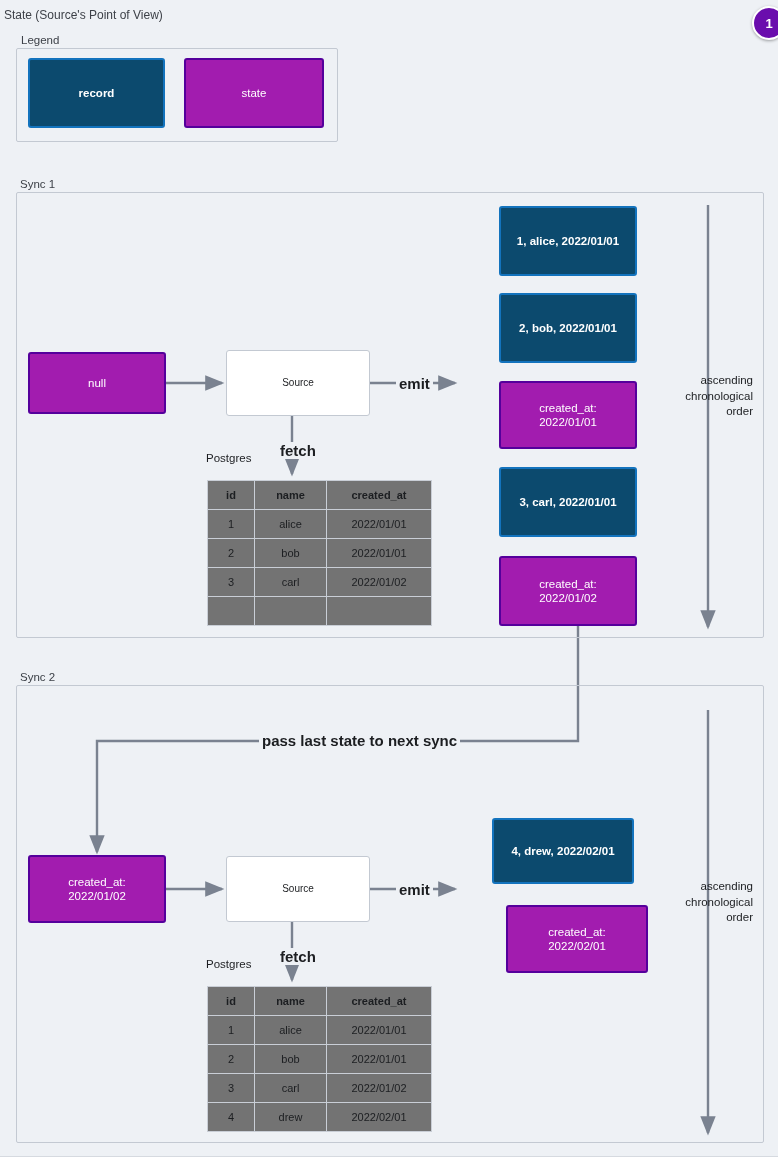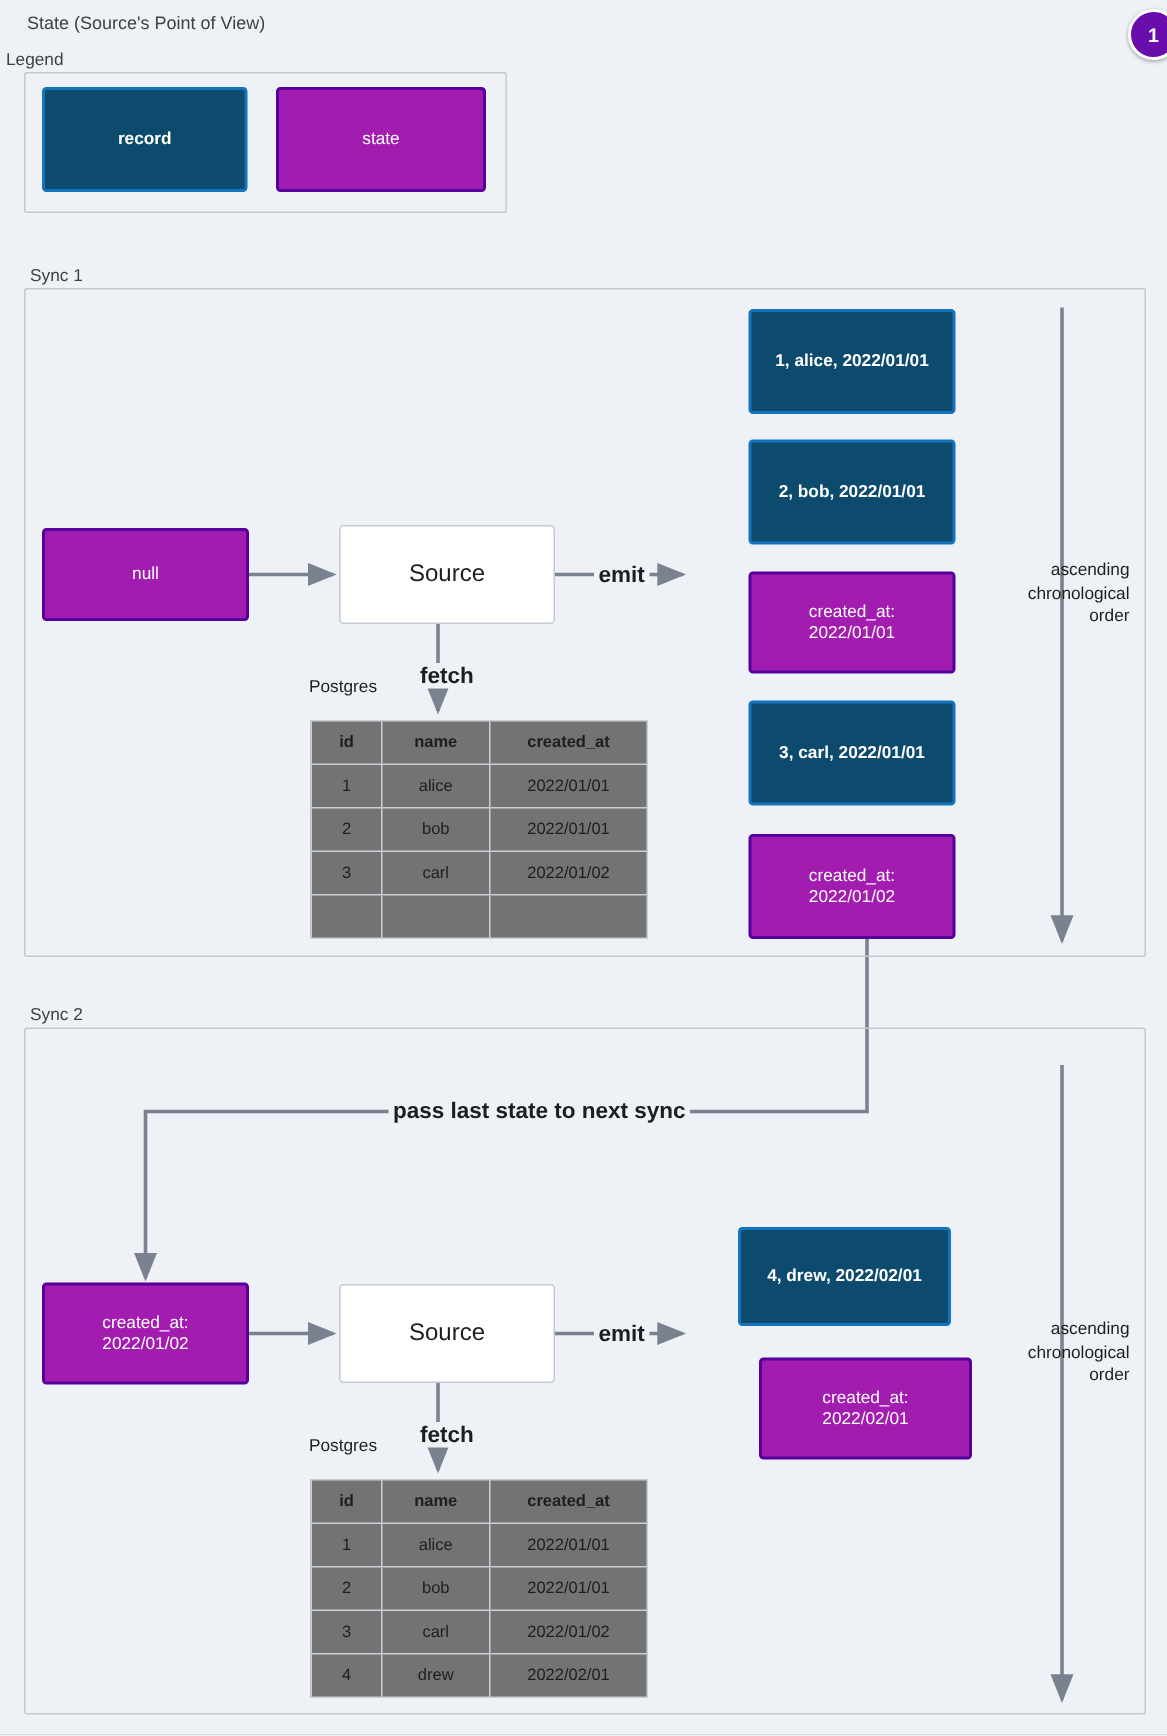"State (Source's Point of View)" div.outer-label { left: 18px -> 4px }
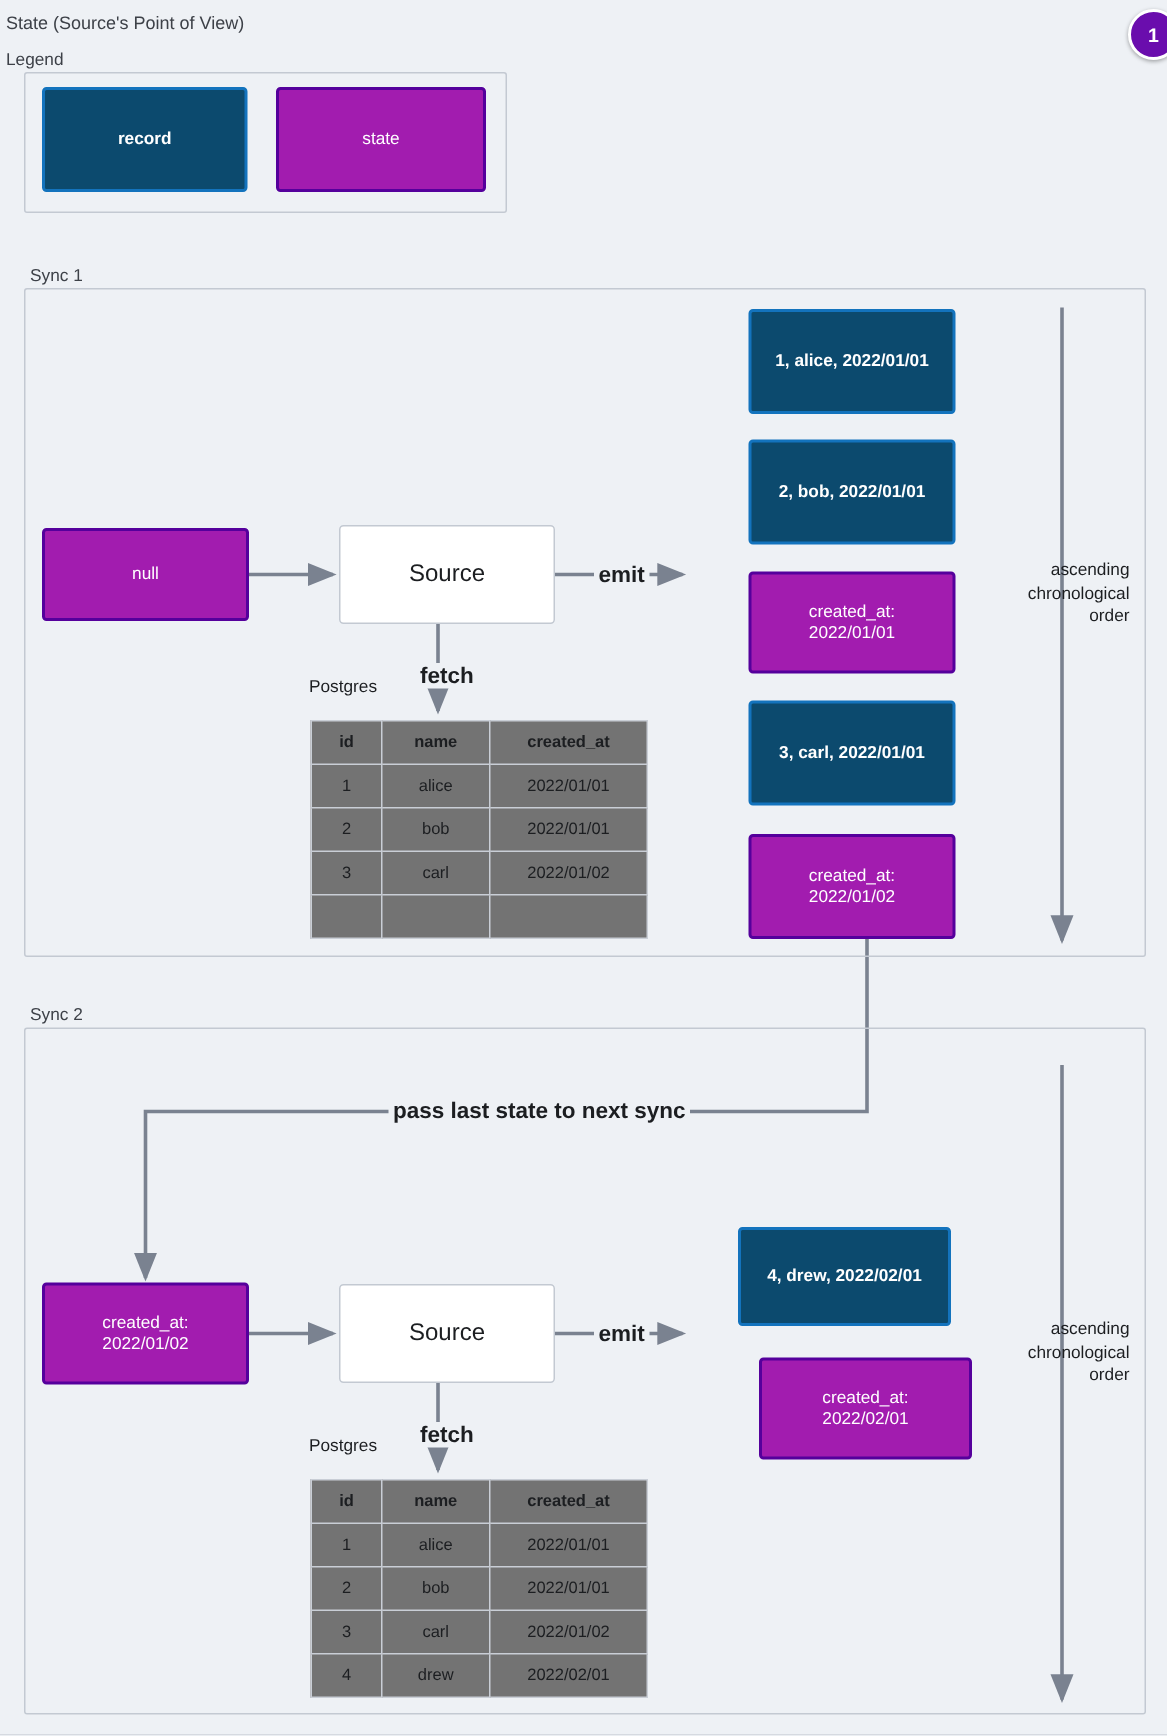"Legend" div.outer-label { left: 4px -> 21px }
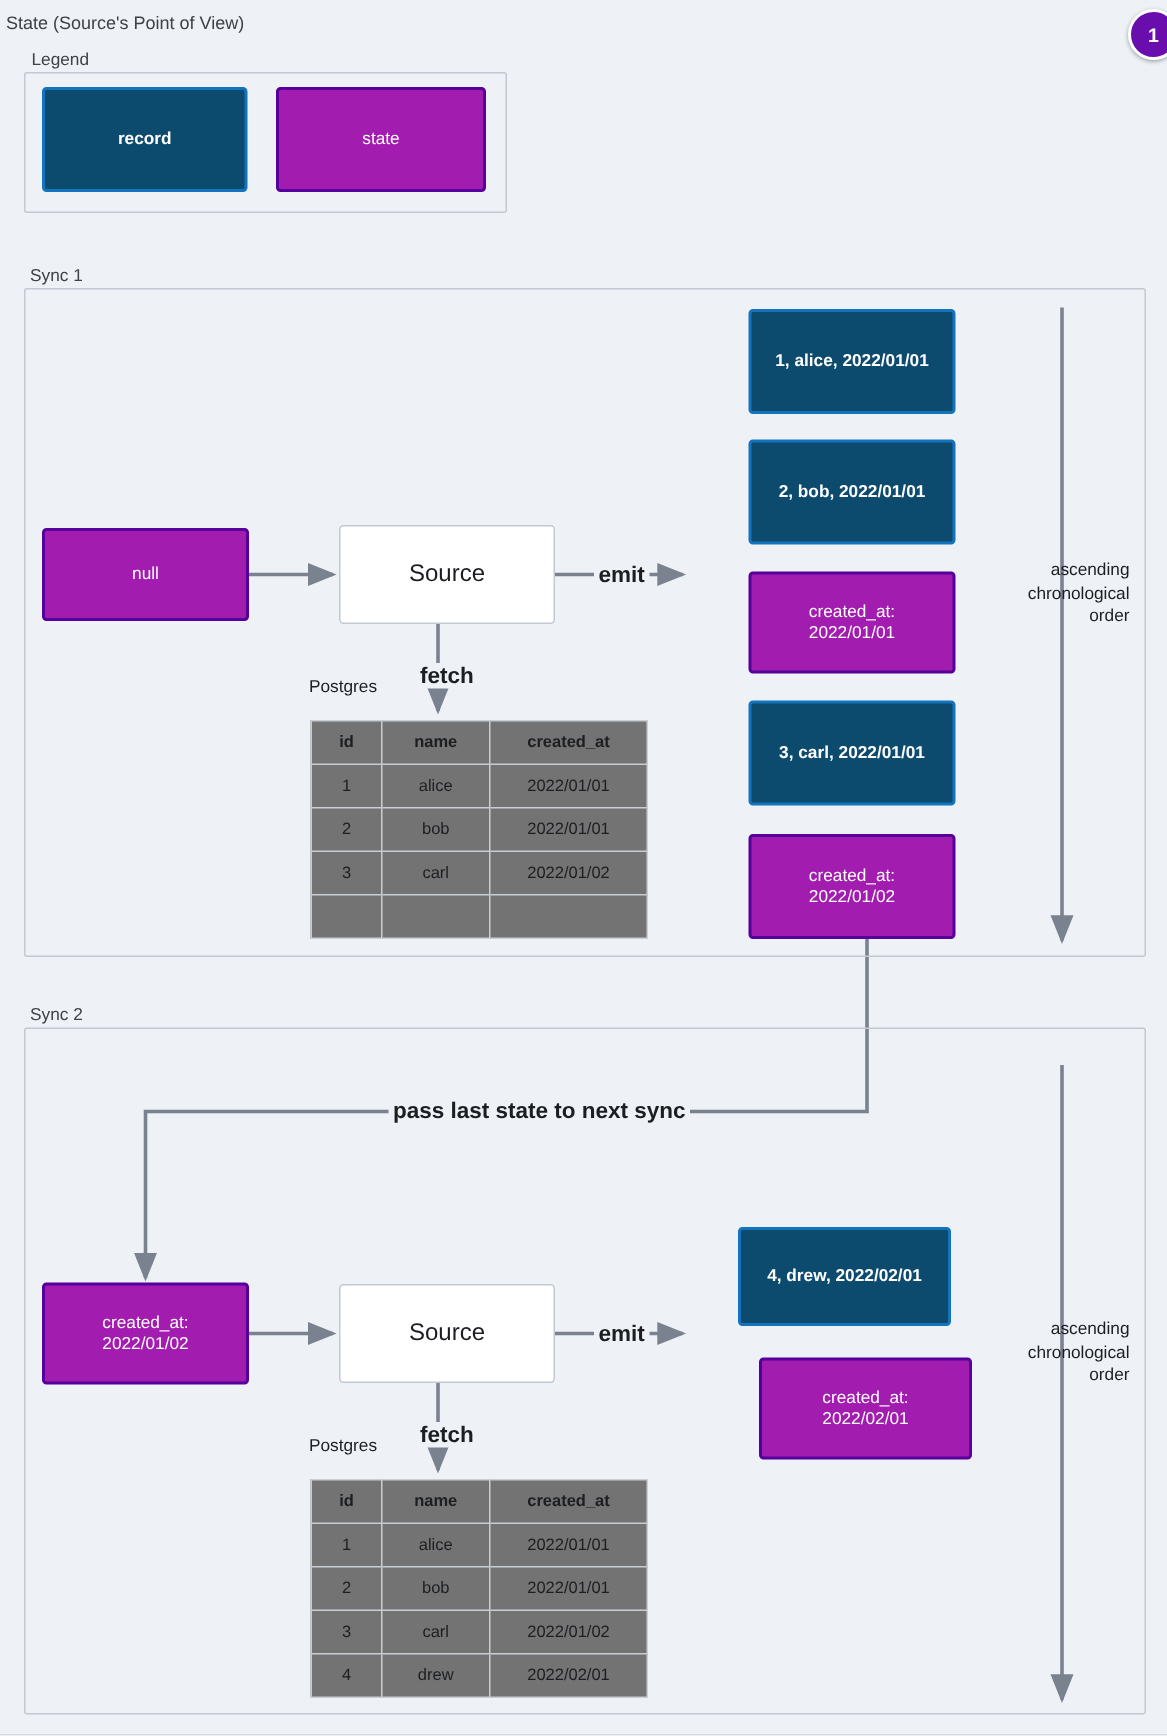"Source" .plain { font-size: 16px -> 10px }
